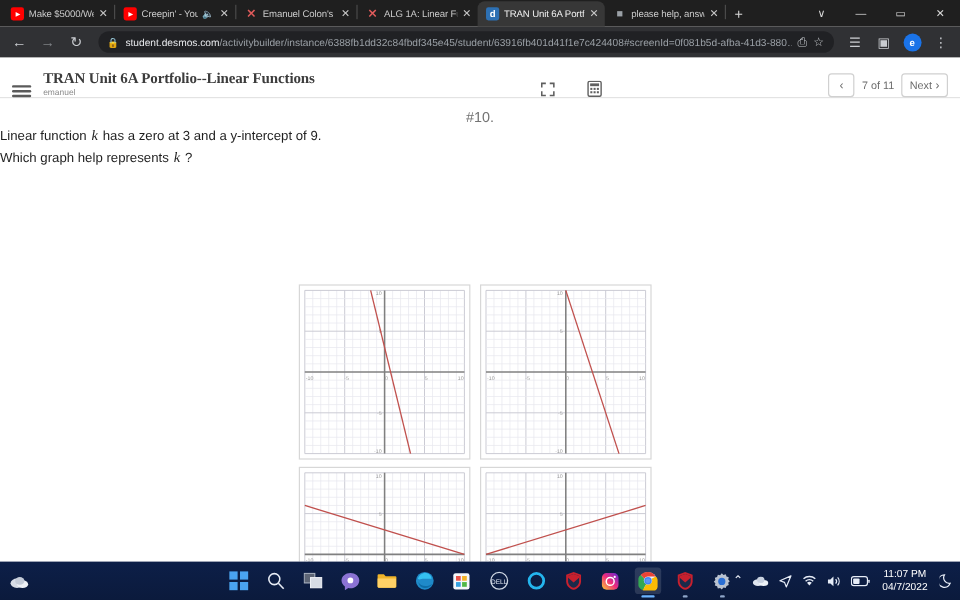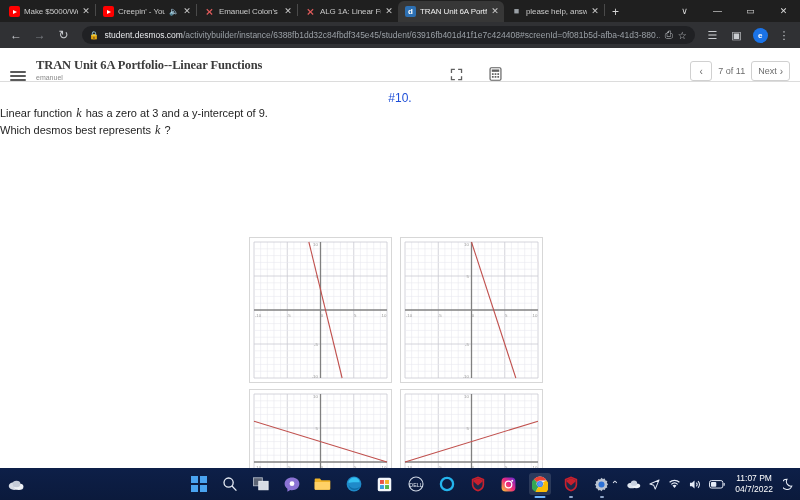"#10." #q-number { color: #1d4ed8 -> #737373 }
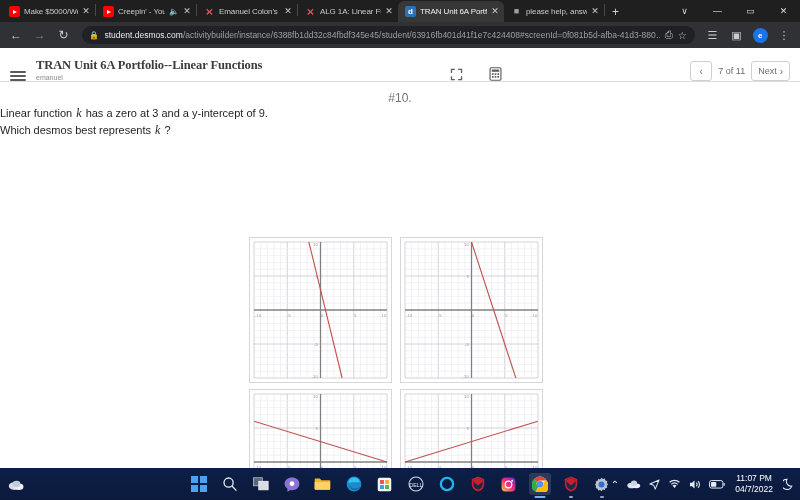"Which desmos best represents" span { text: desmos best -> graph help }
